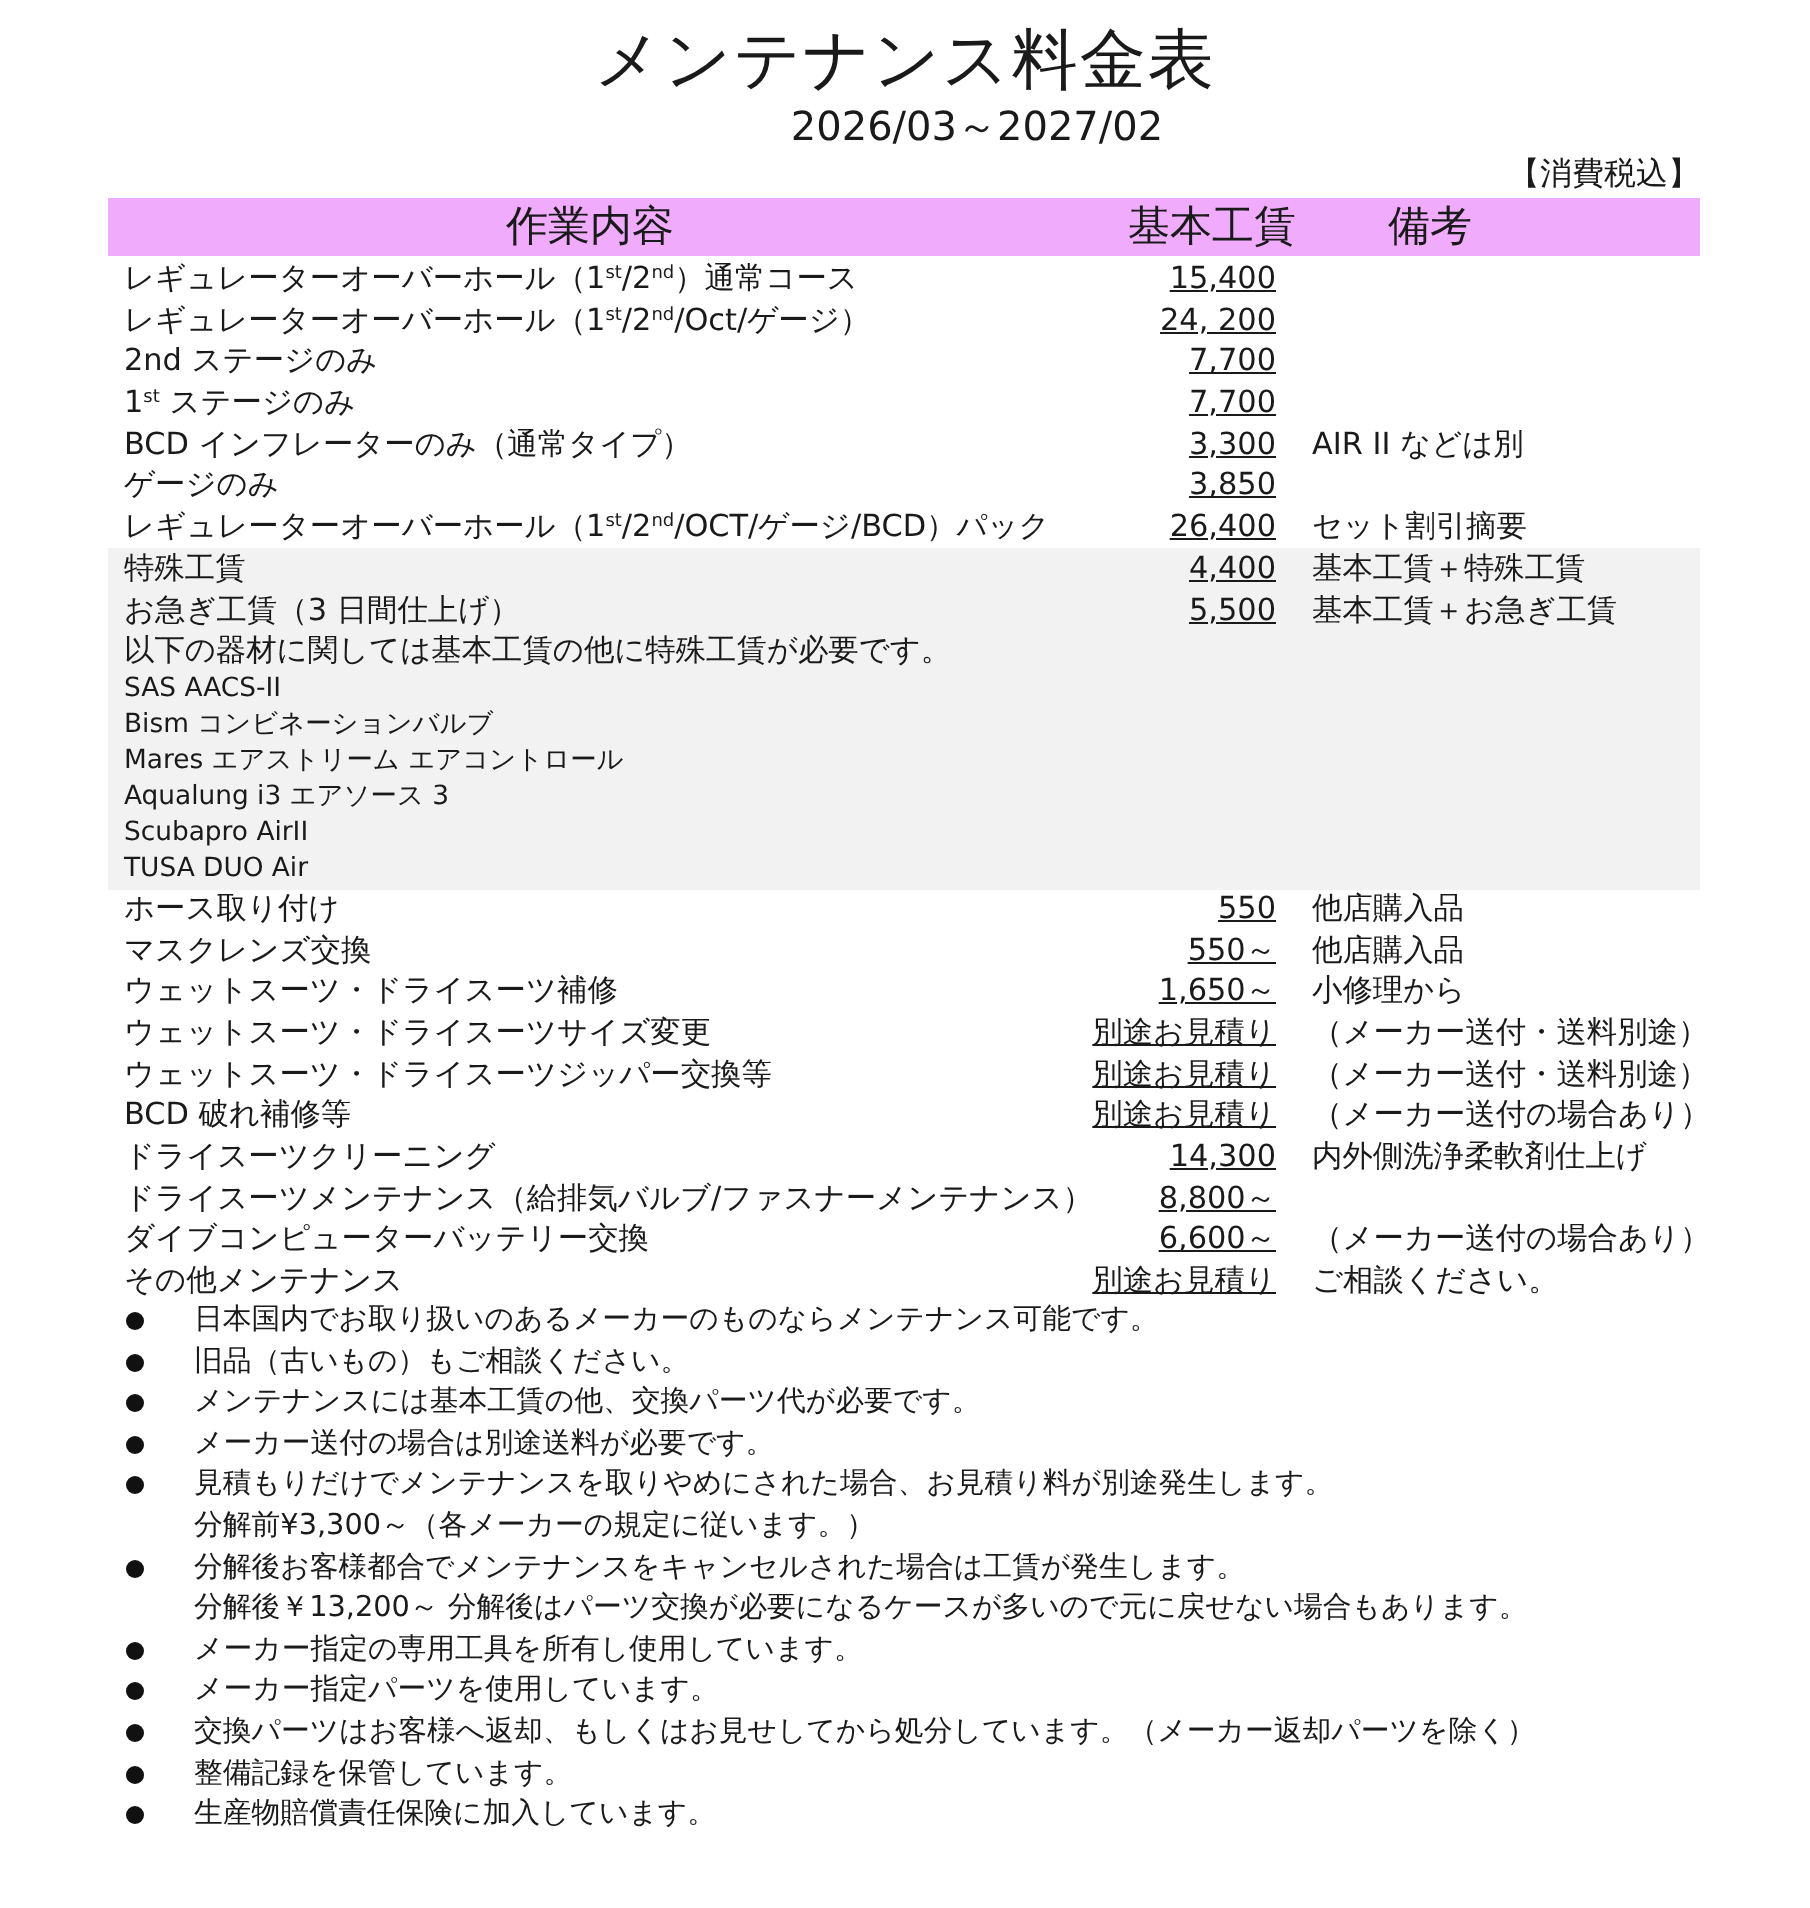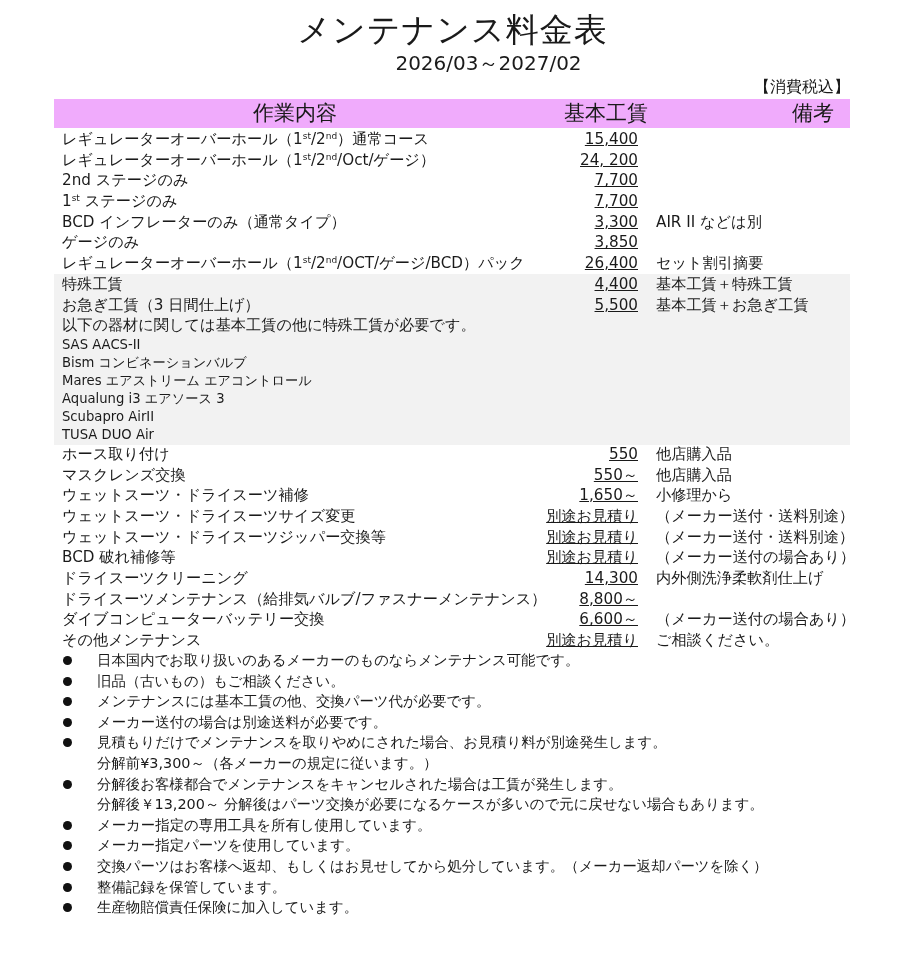"備考" .h-note { text-align: right -> left }
